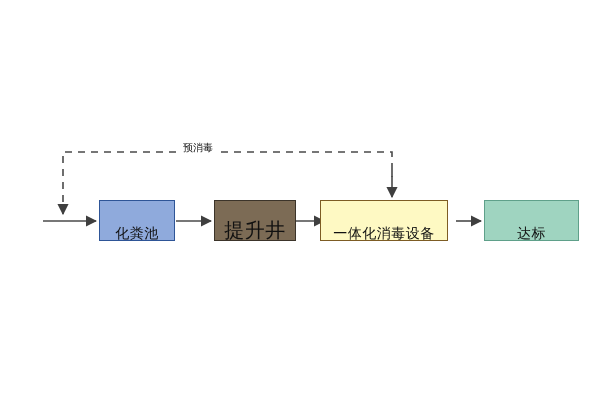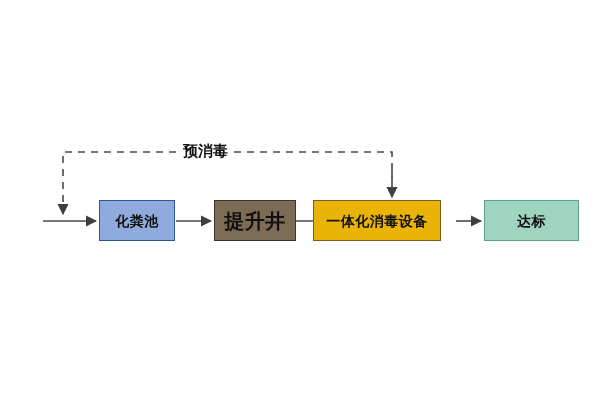"预消毒" #feedback-label { font-size: 15px -> 10px; font-weight: bold -> normal }
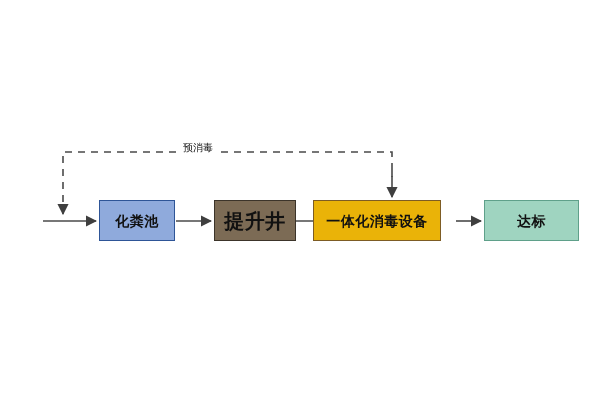"化粪池" .node { align-items: center -> flex-end; font-weight: bold -> normal }
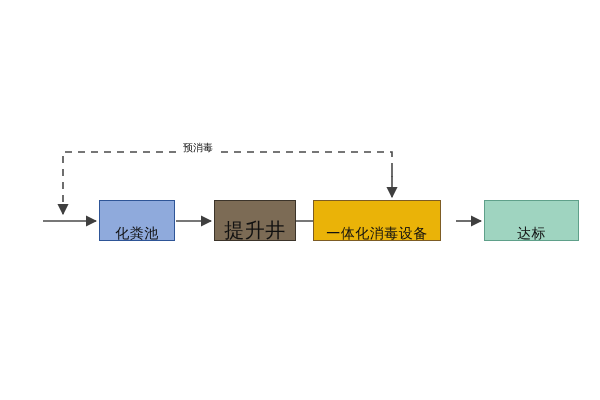"一体化消毒设备" #node-disinfection-equipment { background: #eab308 -> #fef9c3; left: 313px -> 320px }
